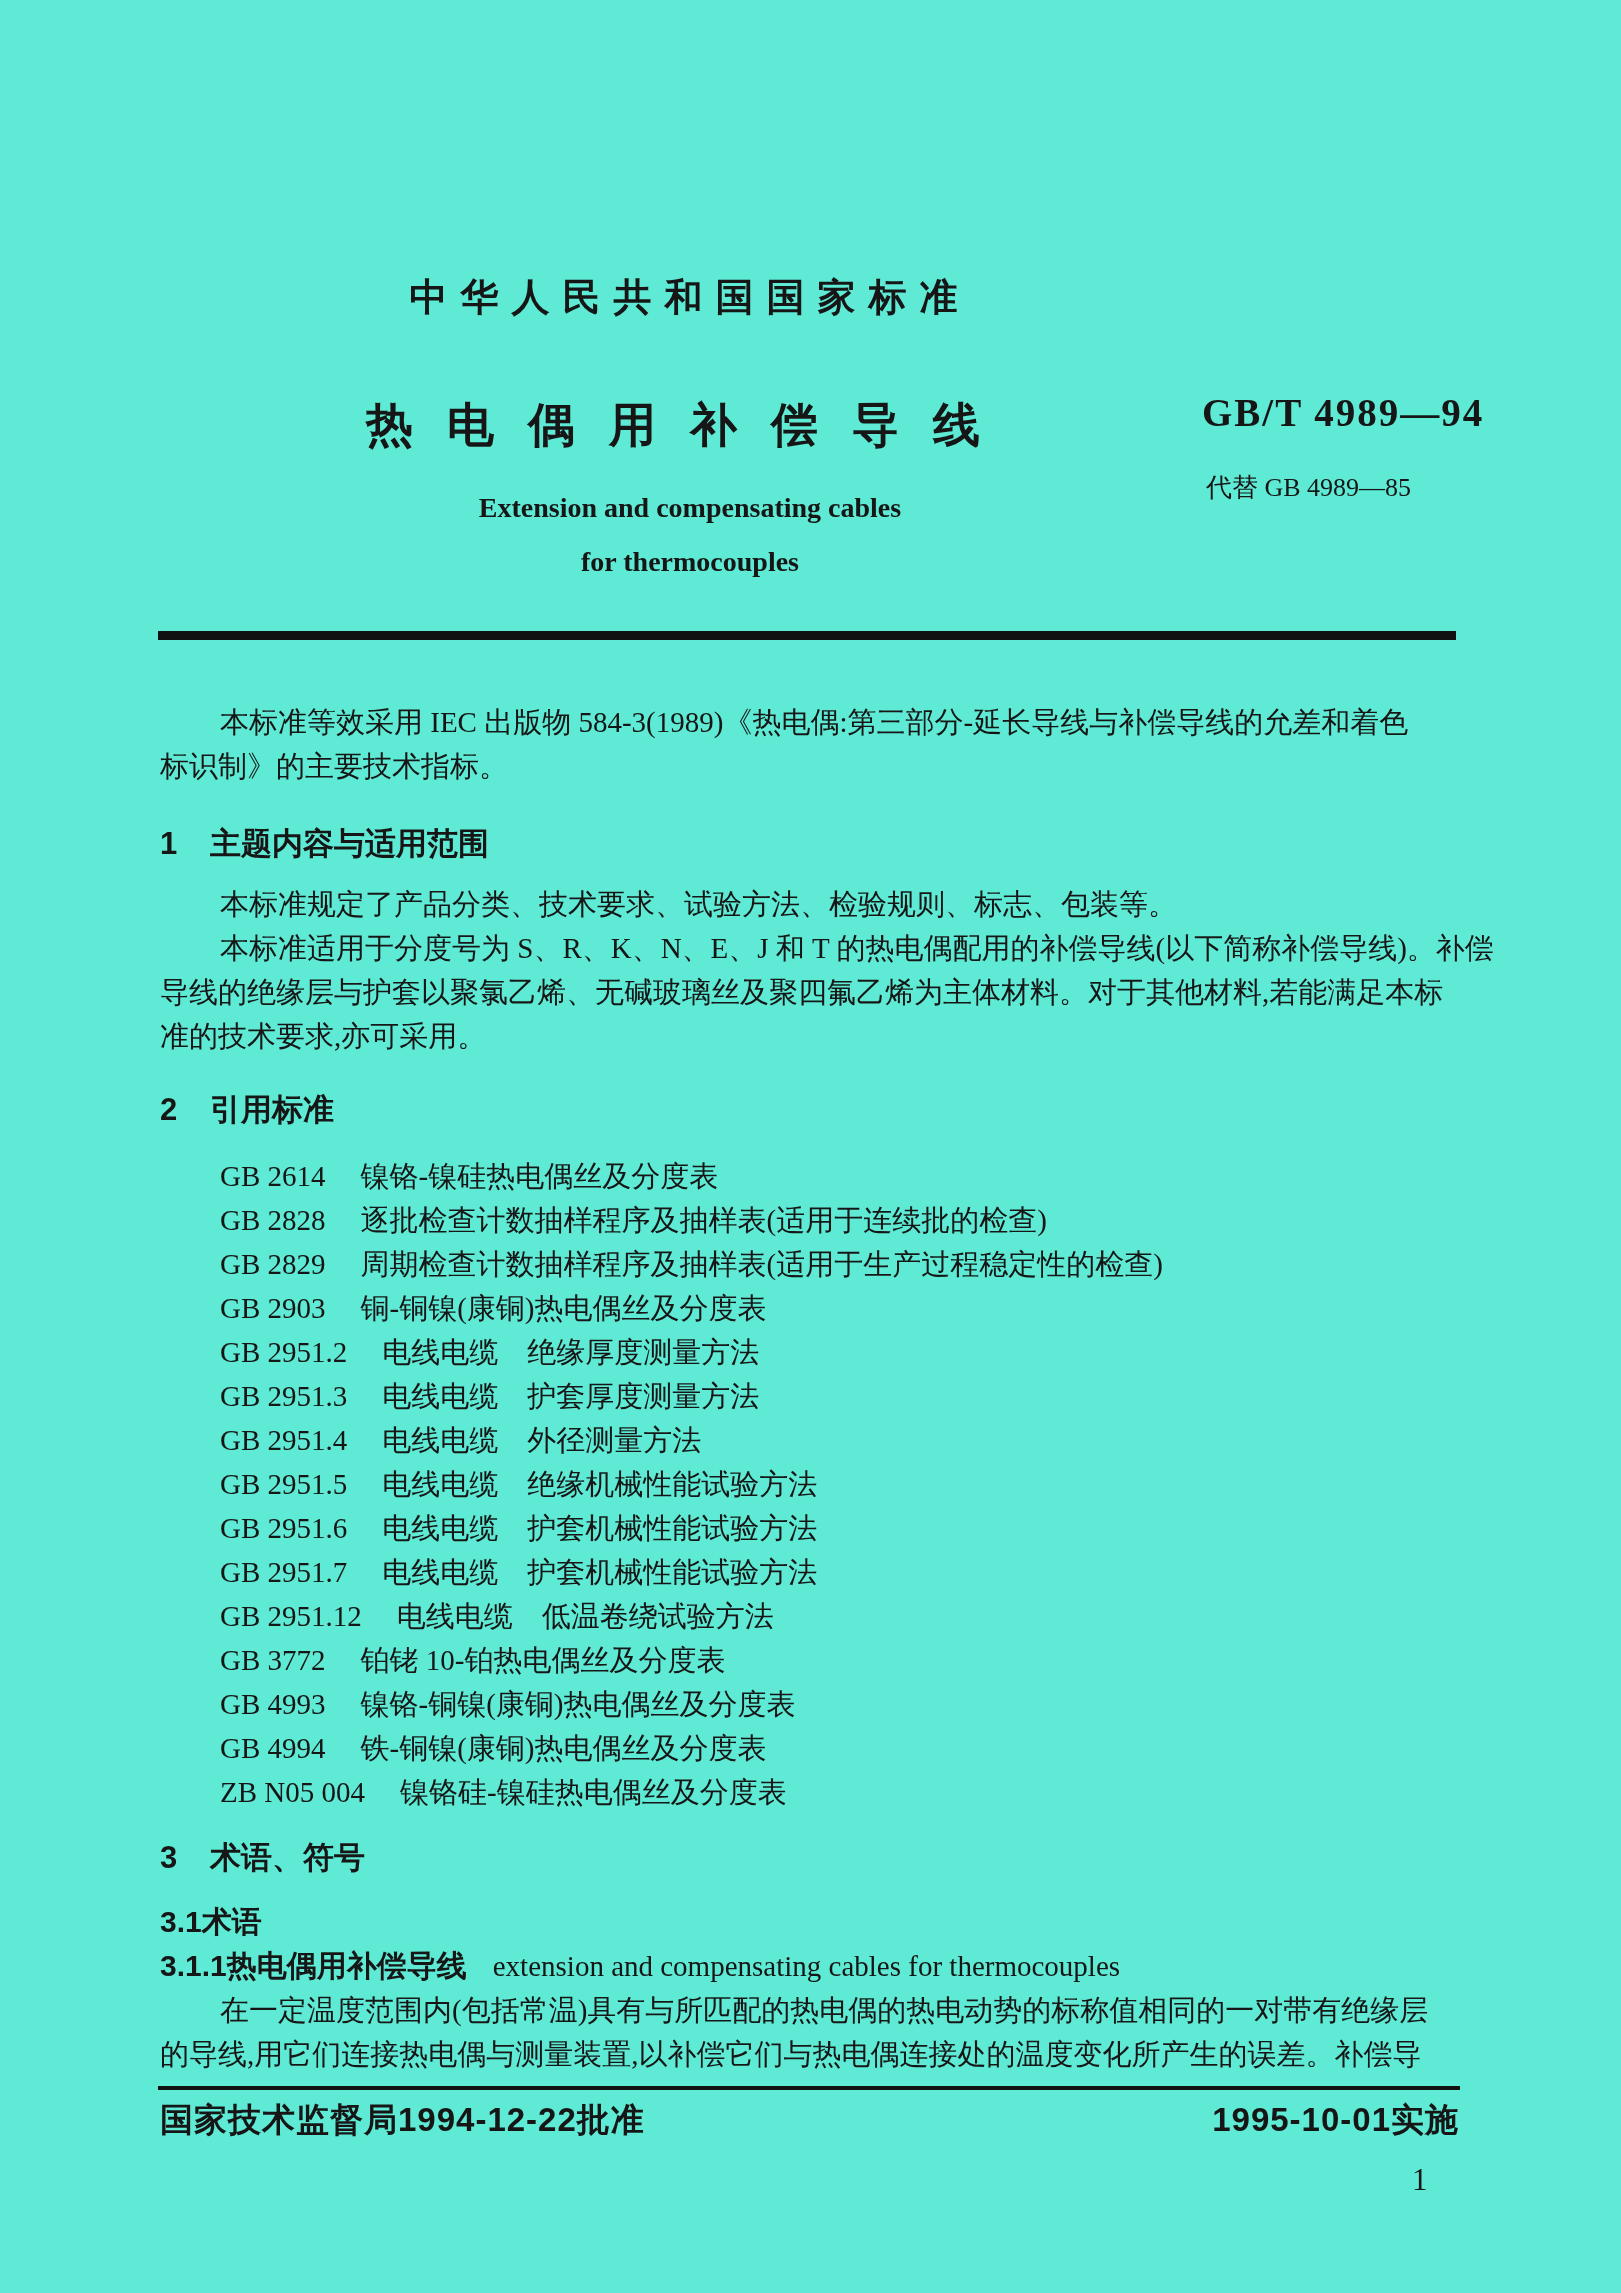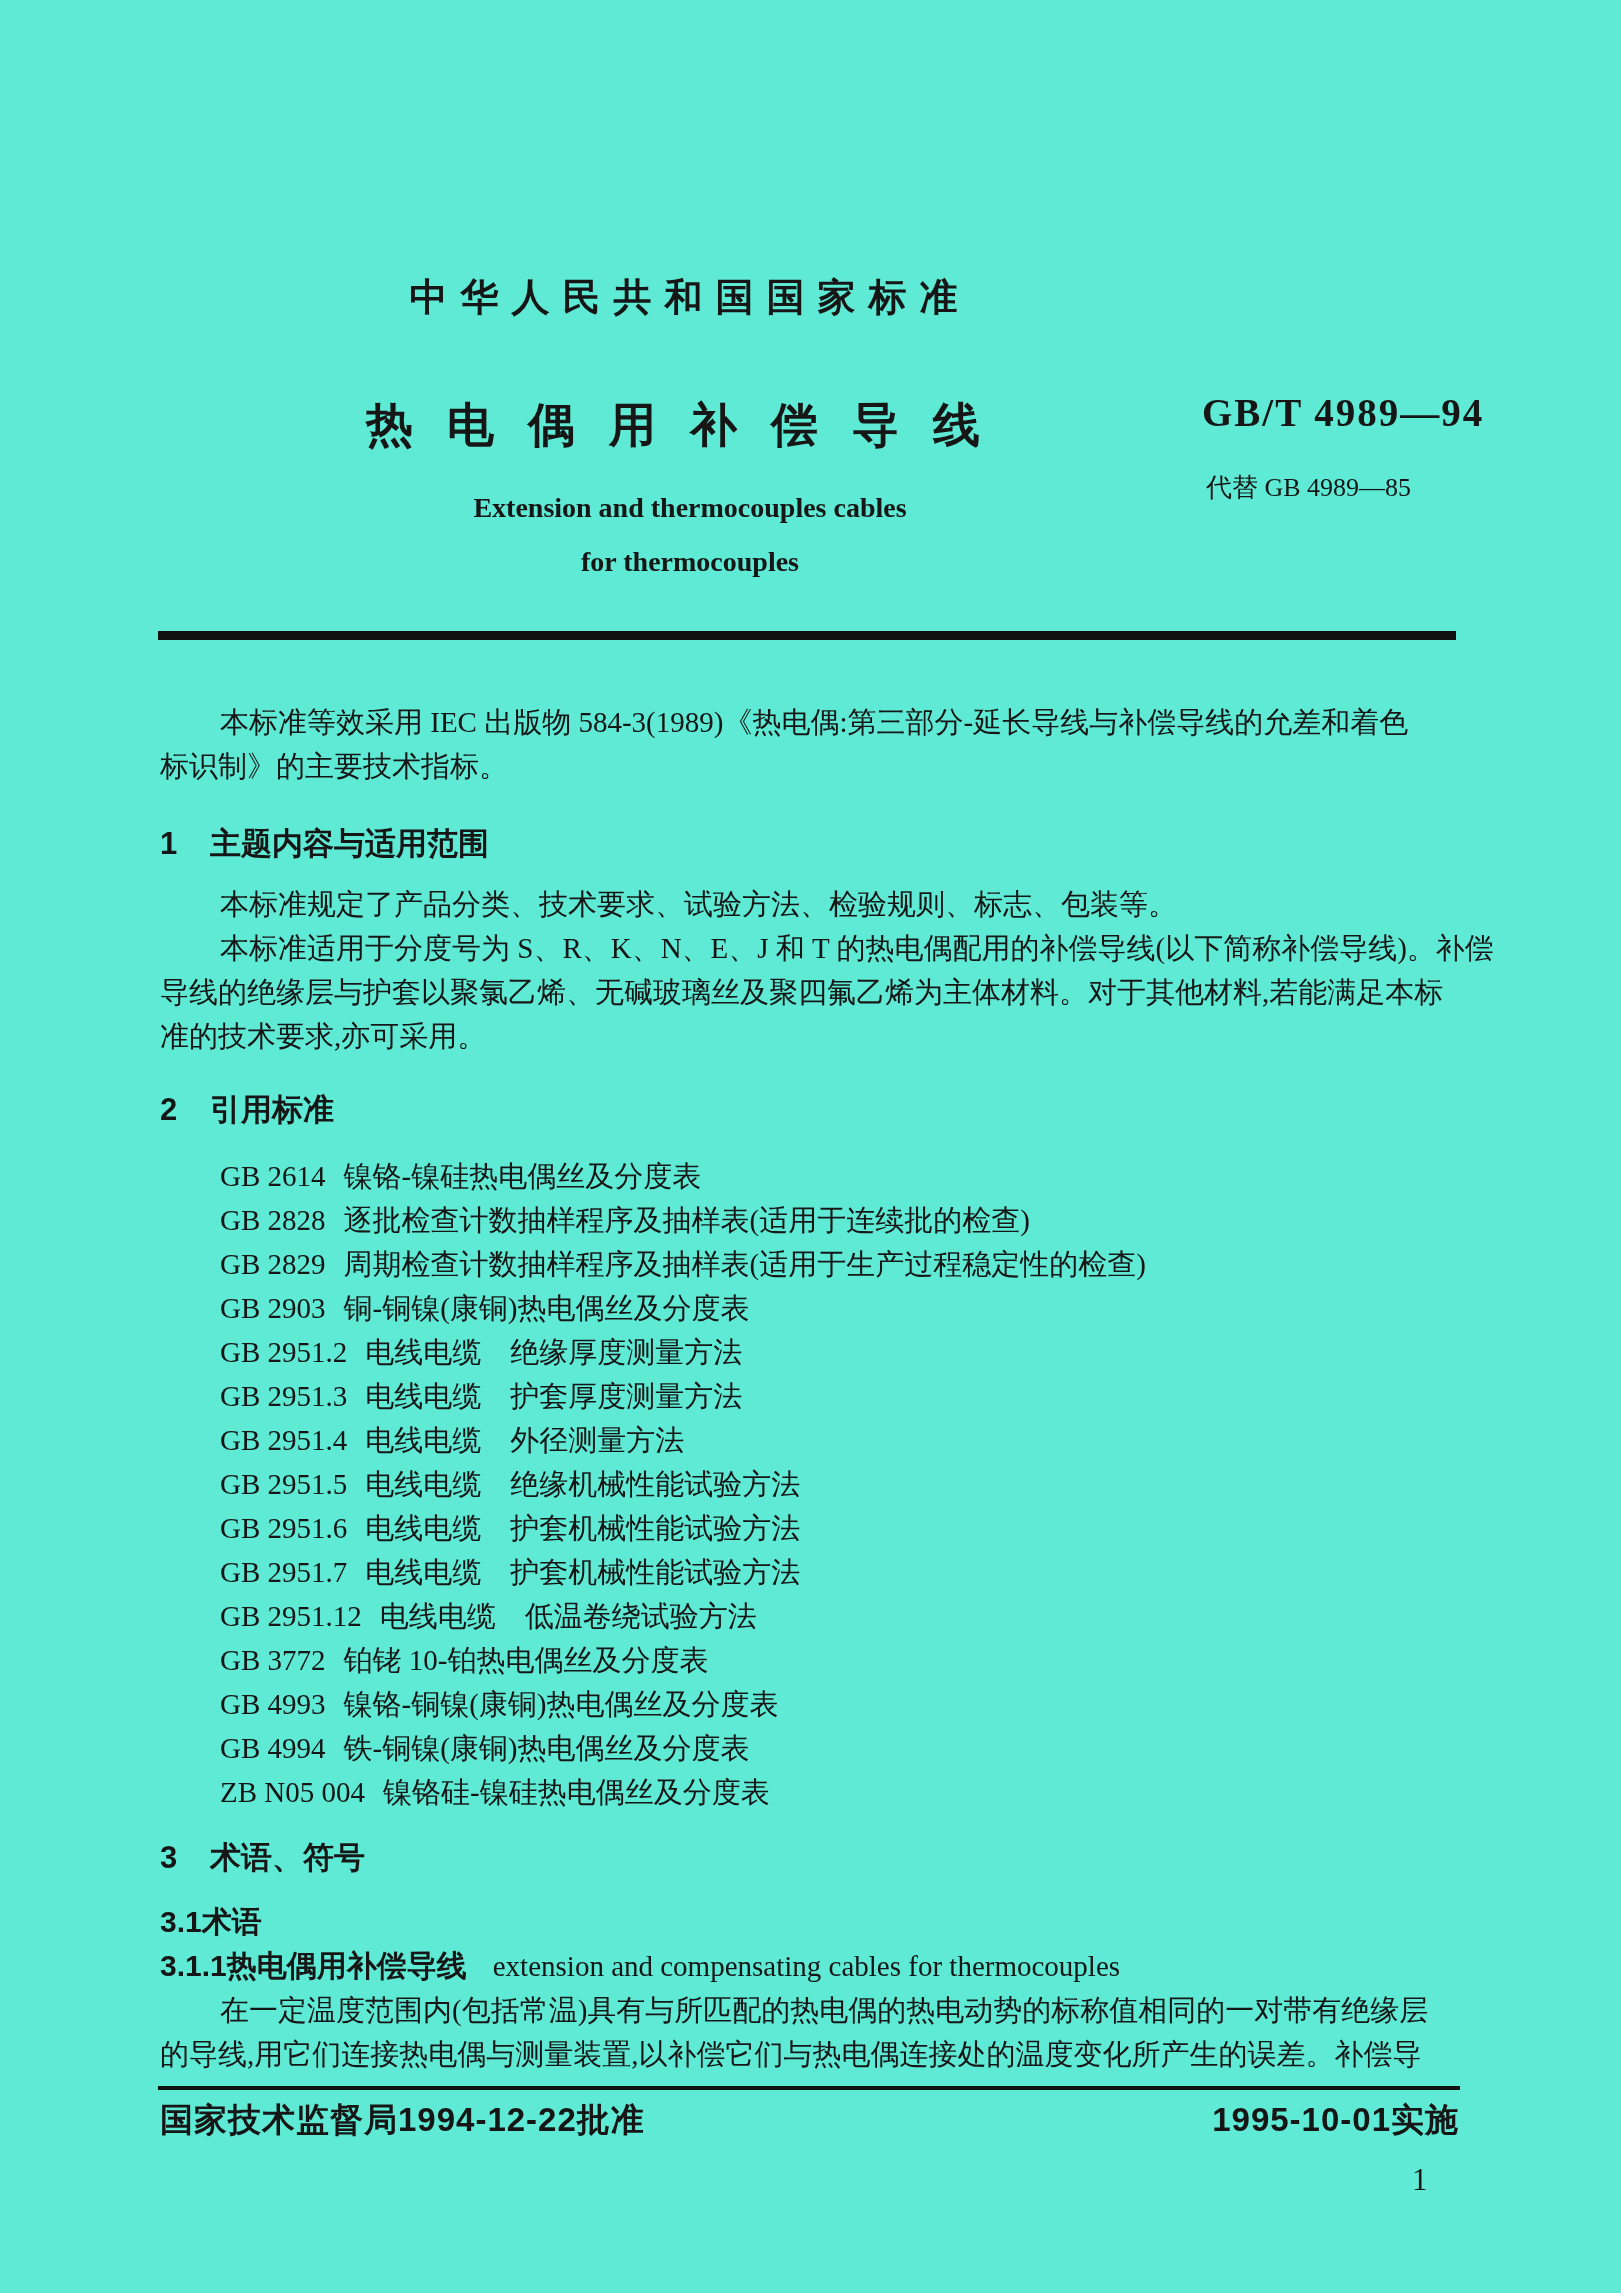"Extension and thermocouples cables" div.en-sub { text: thermocouples -> compensating }
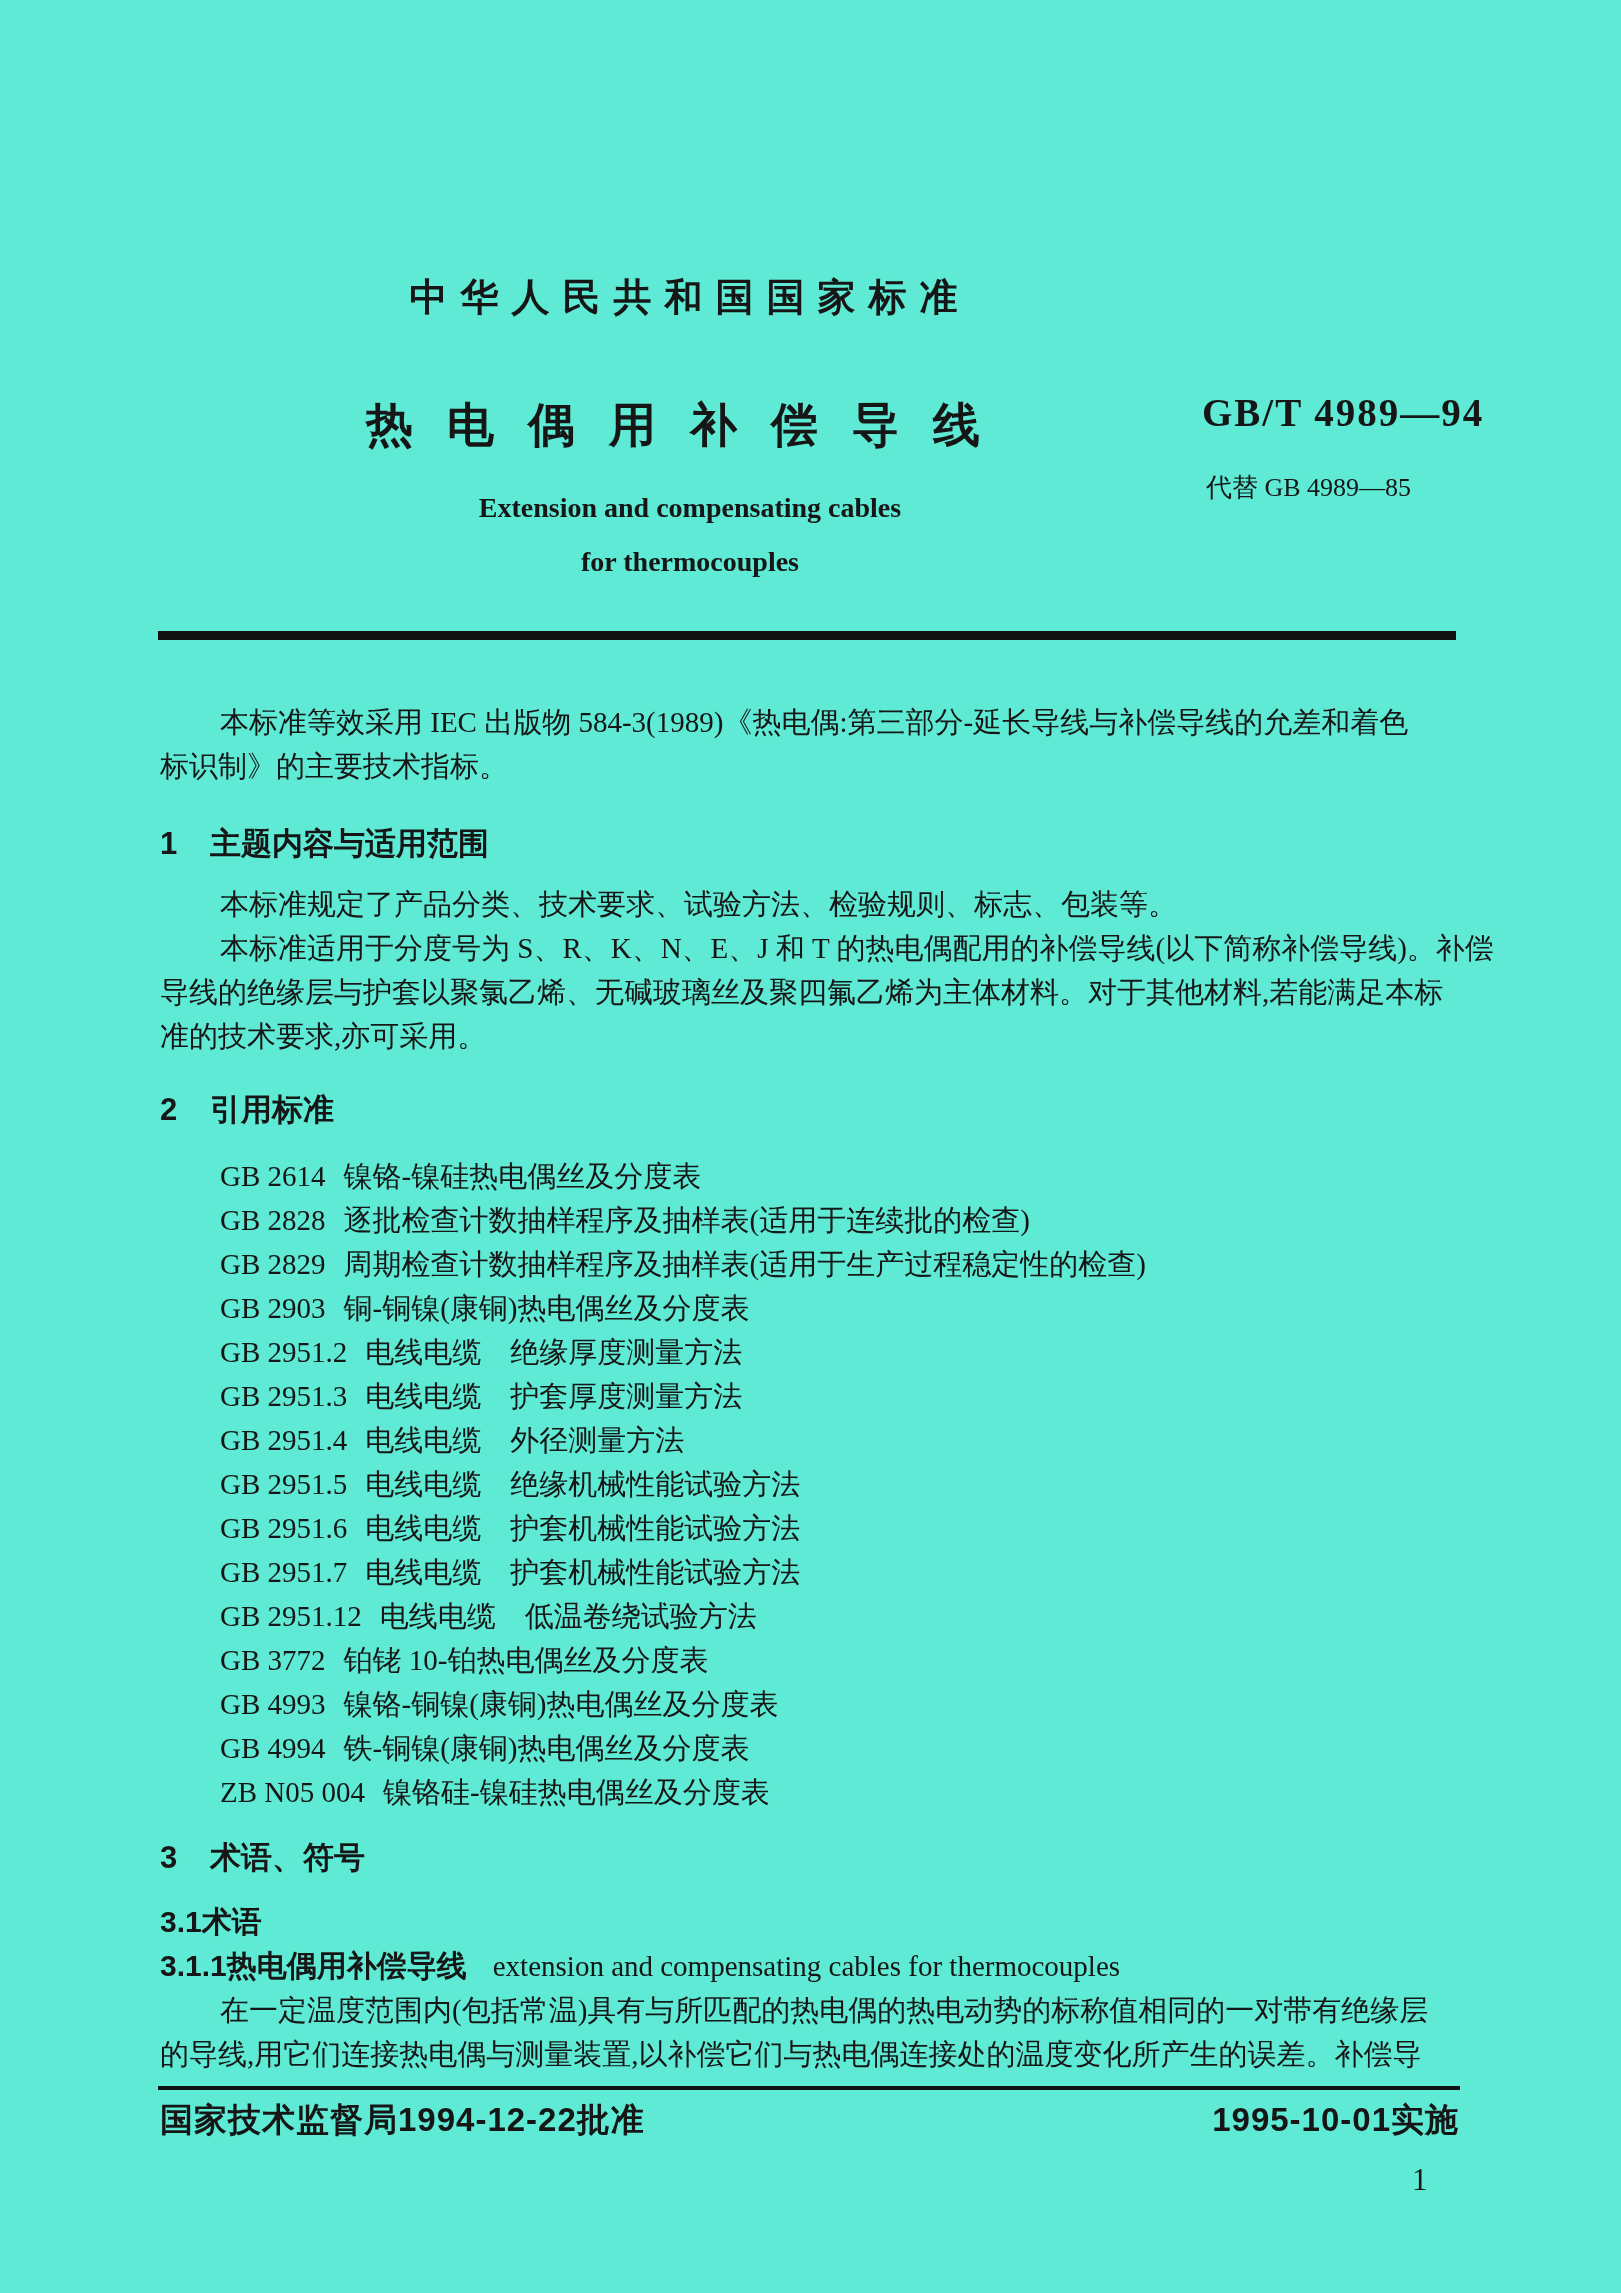"镍铬-镍硅热电偶丝及分度表" .ref .ref-title { margin-left: 18px -> 35px }
